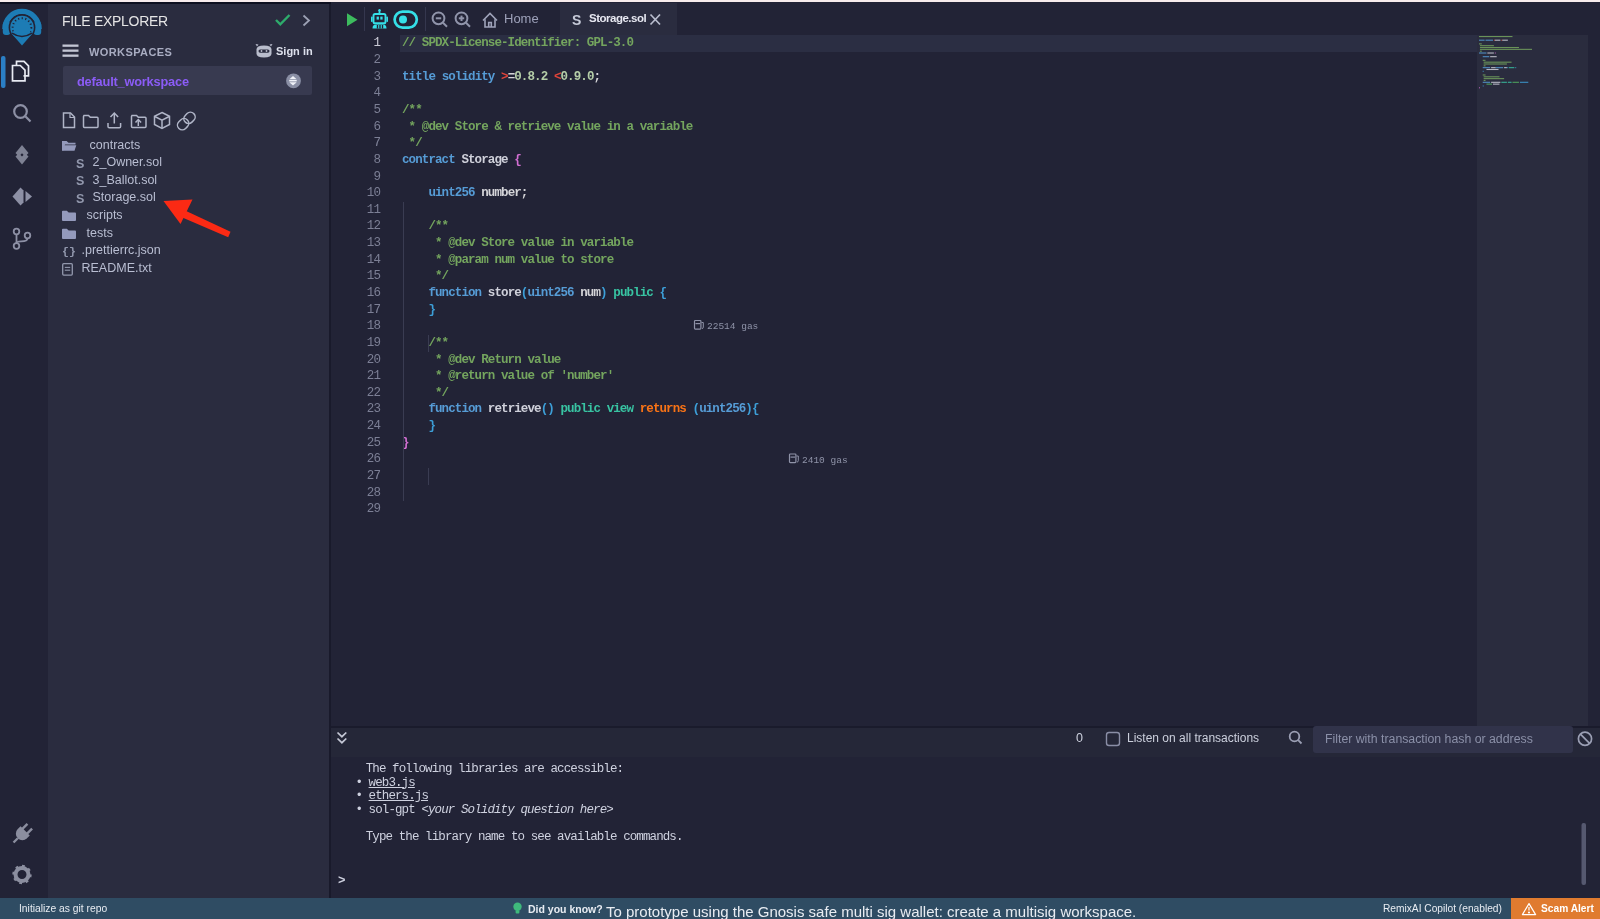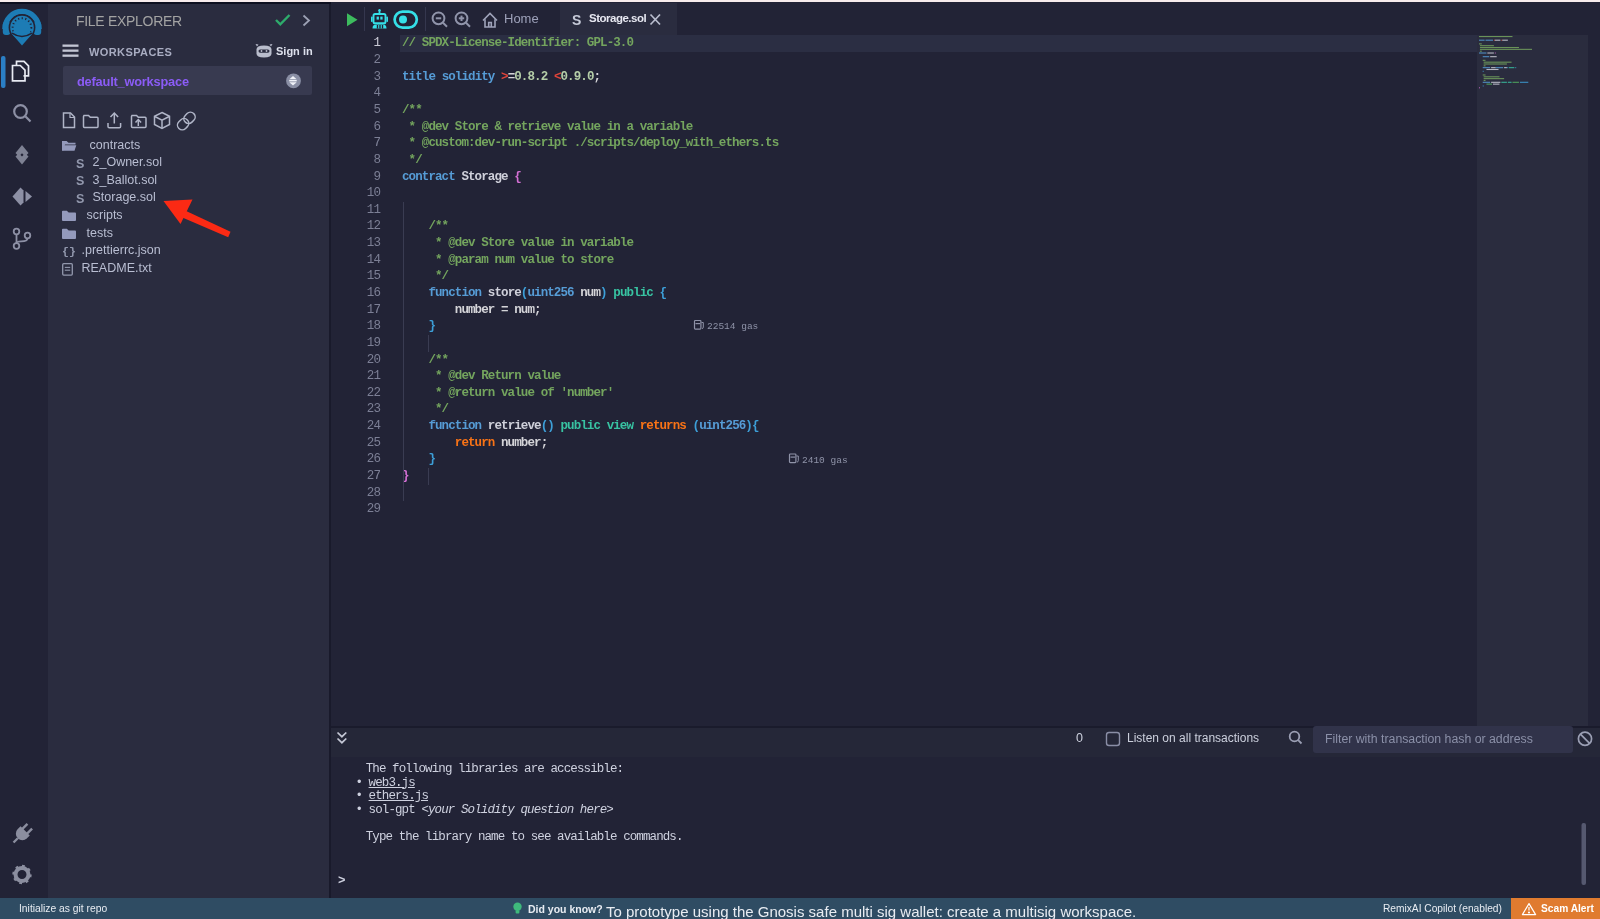"FILE EXPLORER" #fe-title { color: #a3a3a3 -> #e5e5e5; left: 76px -> 62px }
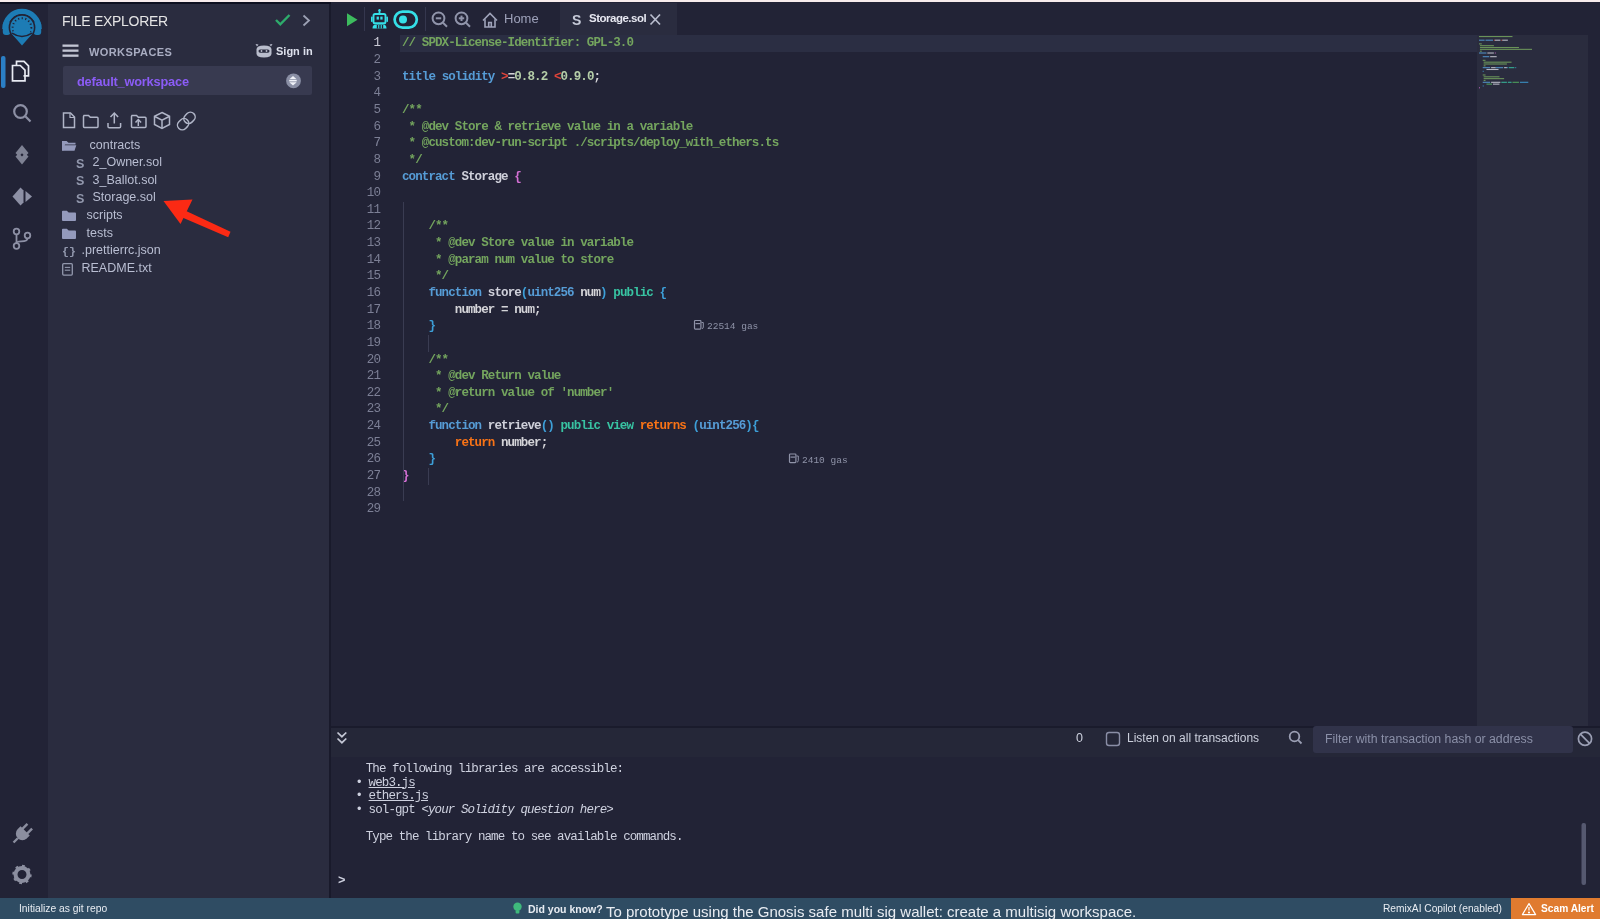"* @custom:dev-run-script" div.cl { html: <div><span> * @custom:dev-run-script ./scripts/deploy_with_ethers.ts</span></div> -> none }
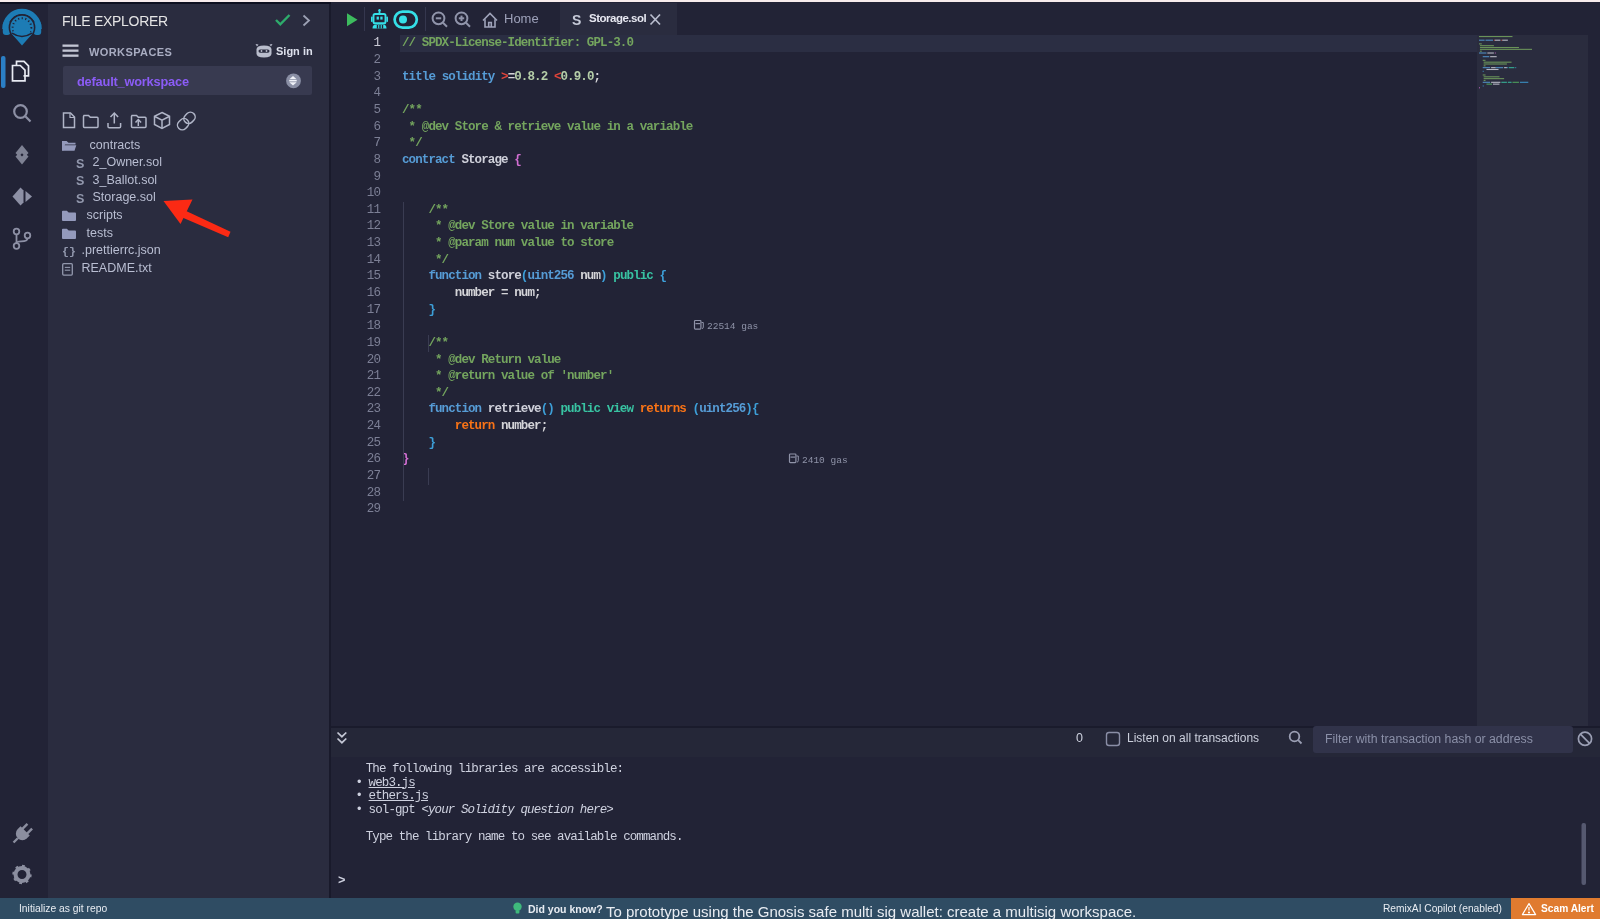"uint256 number;" div.cl { html: none -> <div><span> </span><span>uint256</span><span> number;</span></div> }
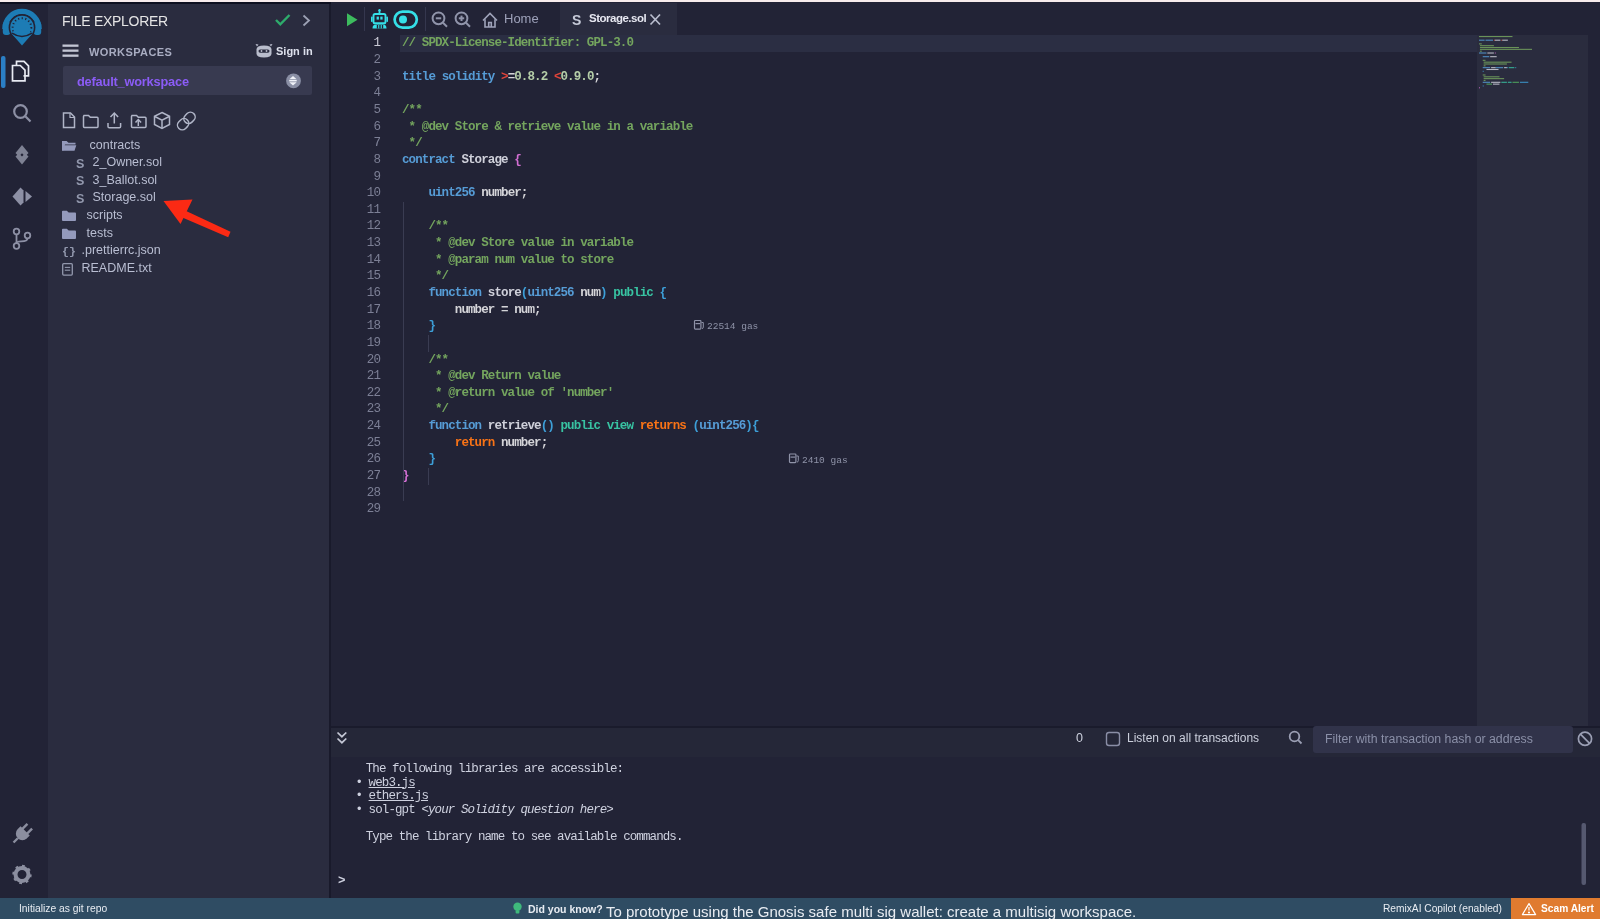"number = num;" div.cl { html: <div><span> number = num;</span></div> -> none }
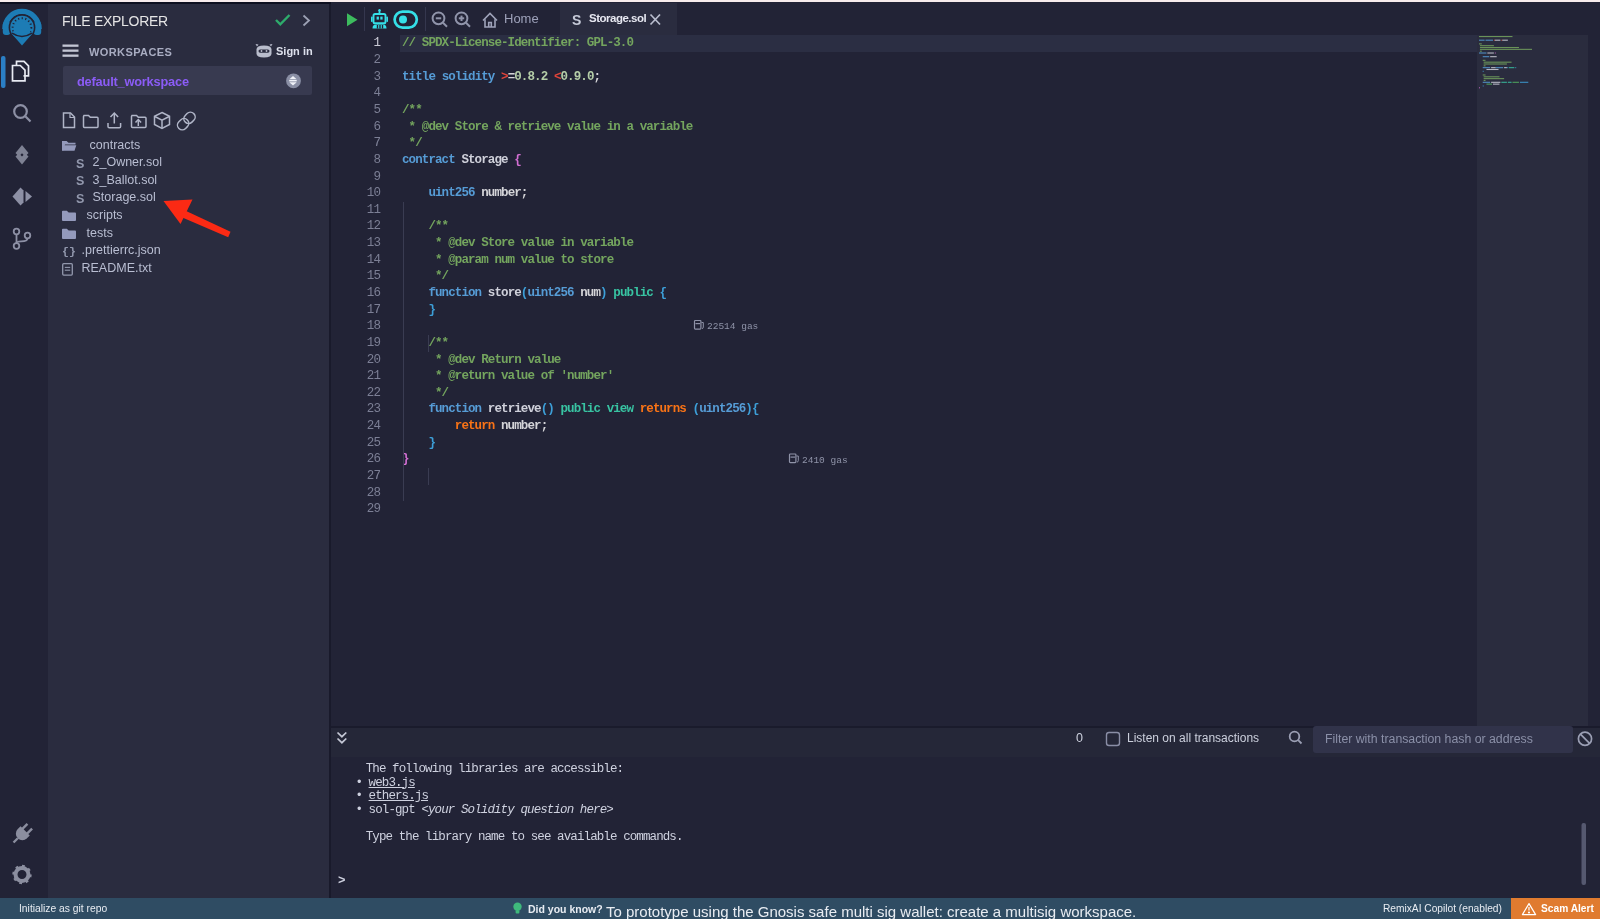"return number;" div.cl { html: <div><span> </span><span>return</span><span> number;</span></div> -> none }
